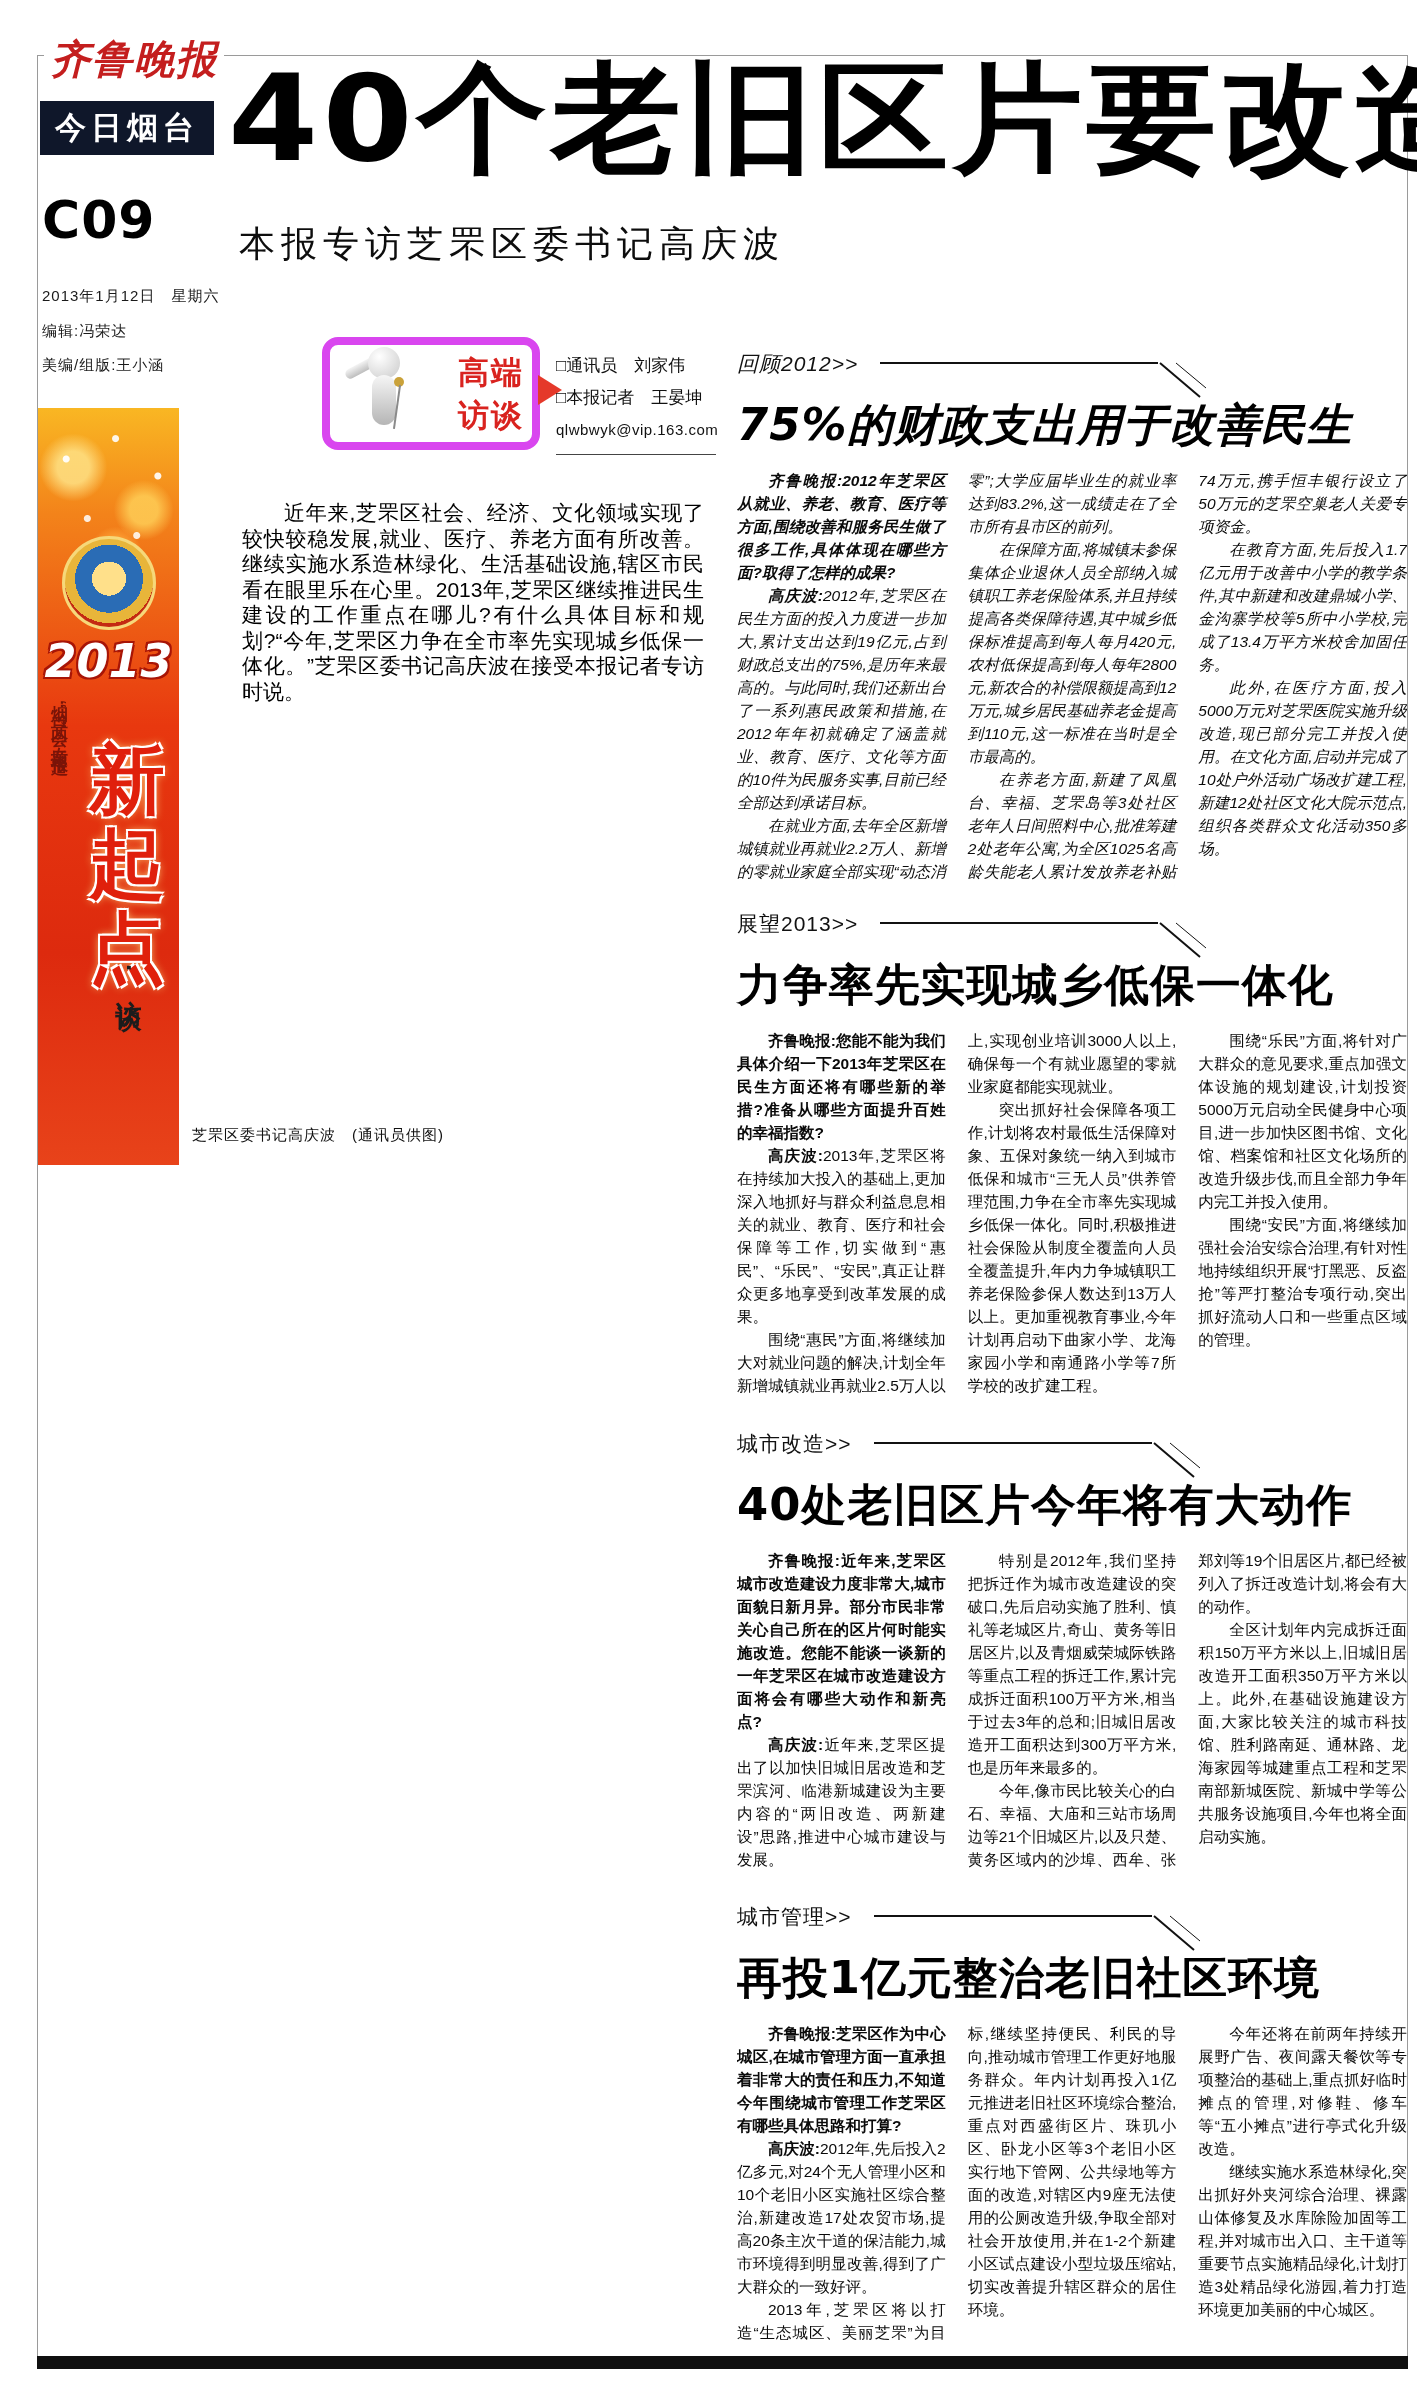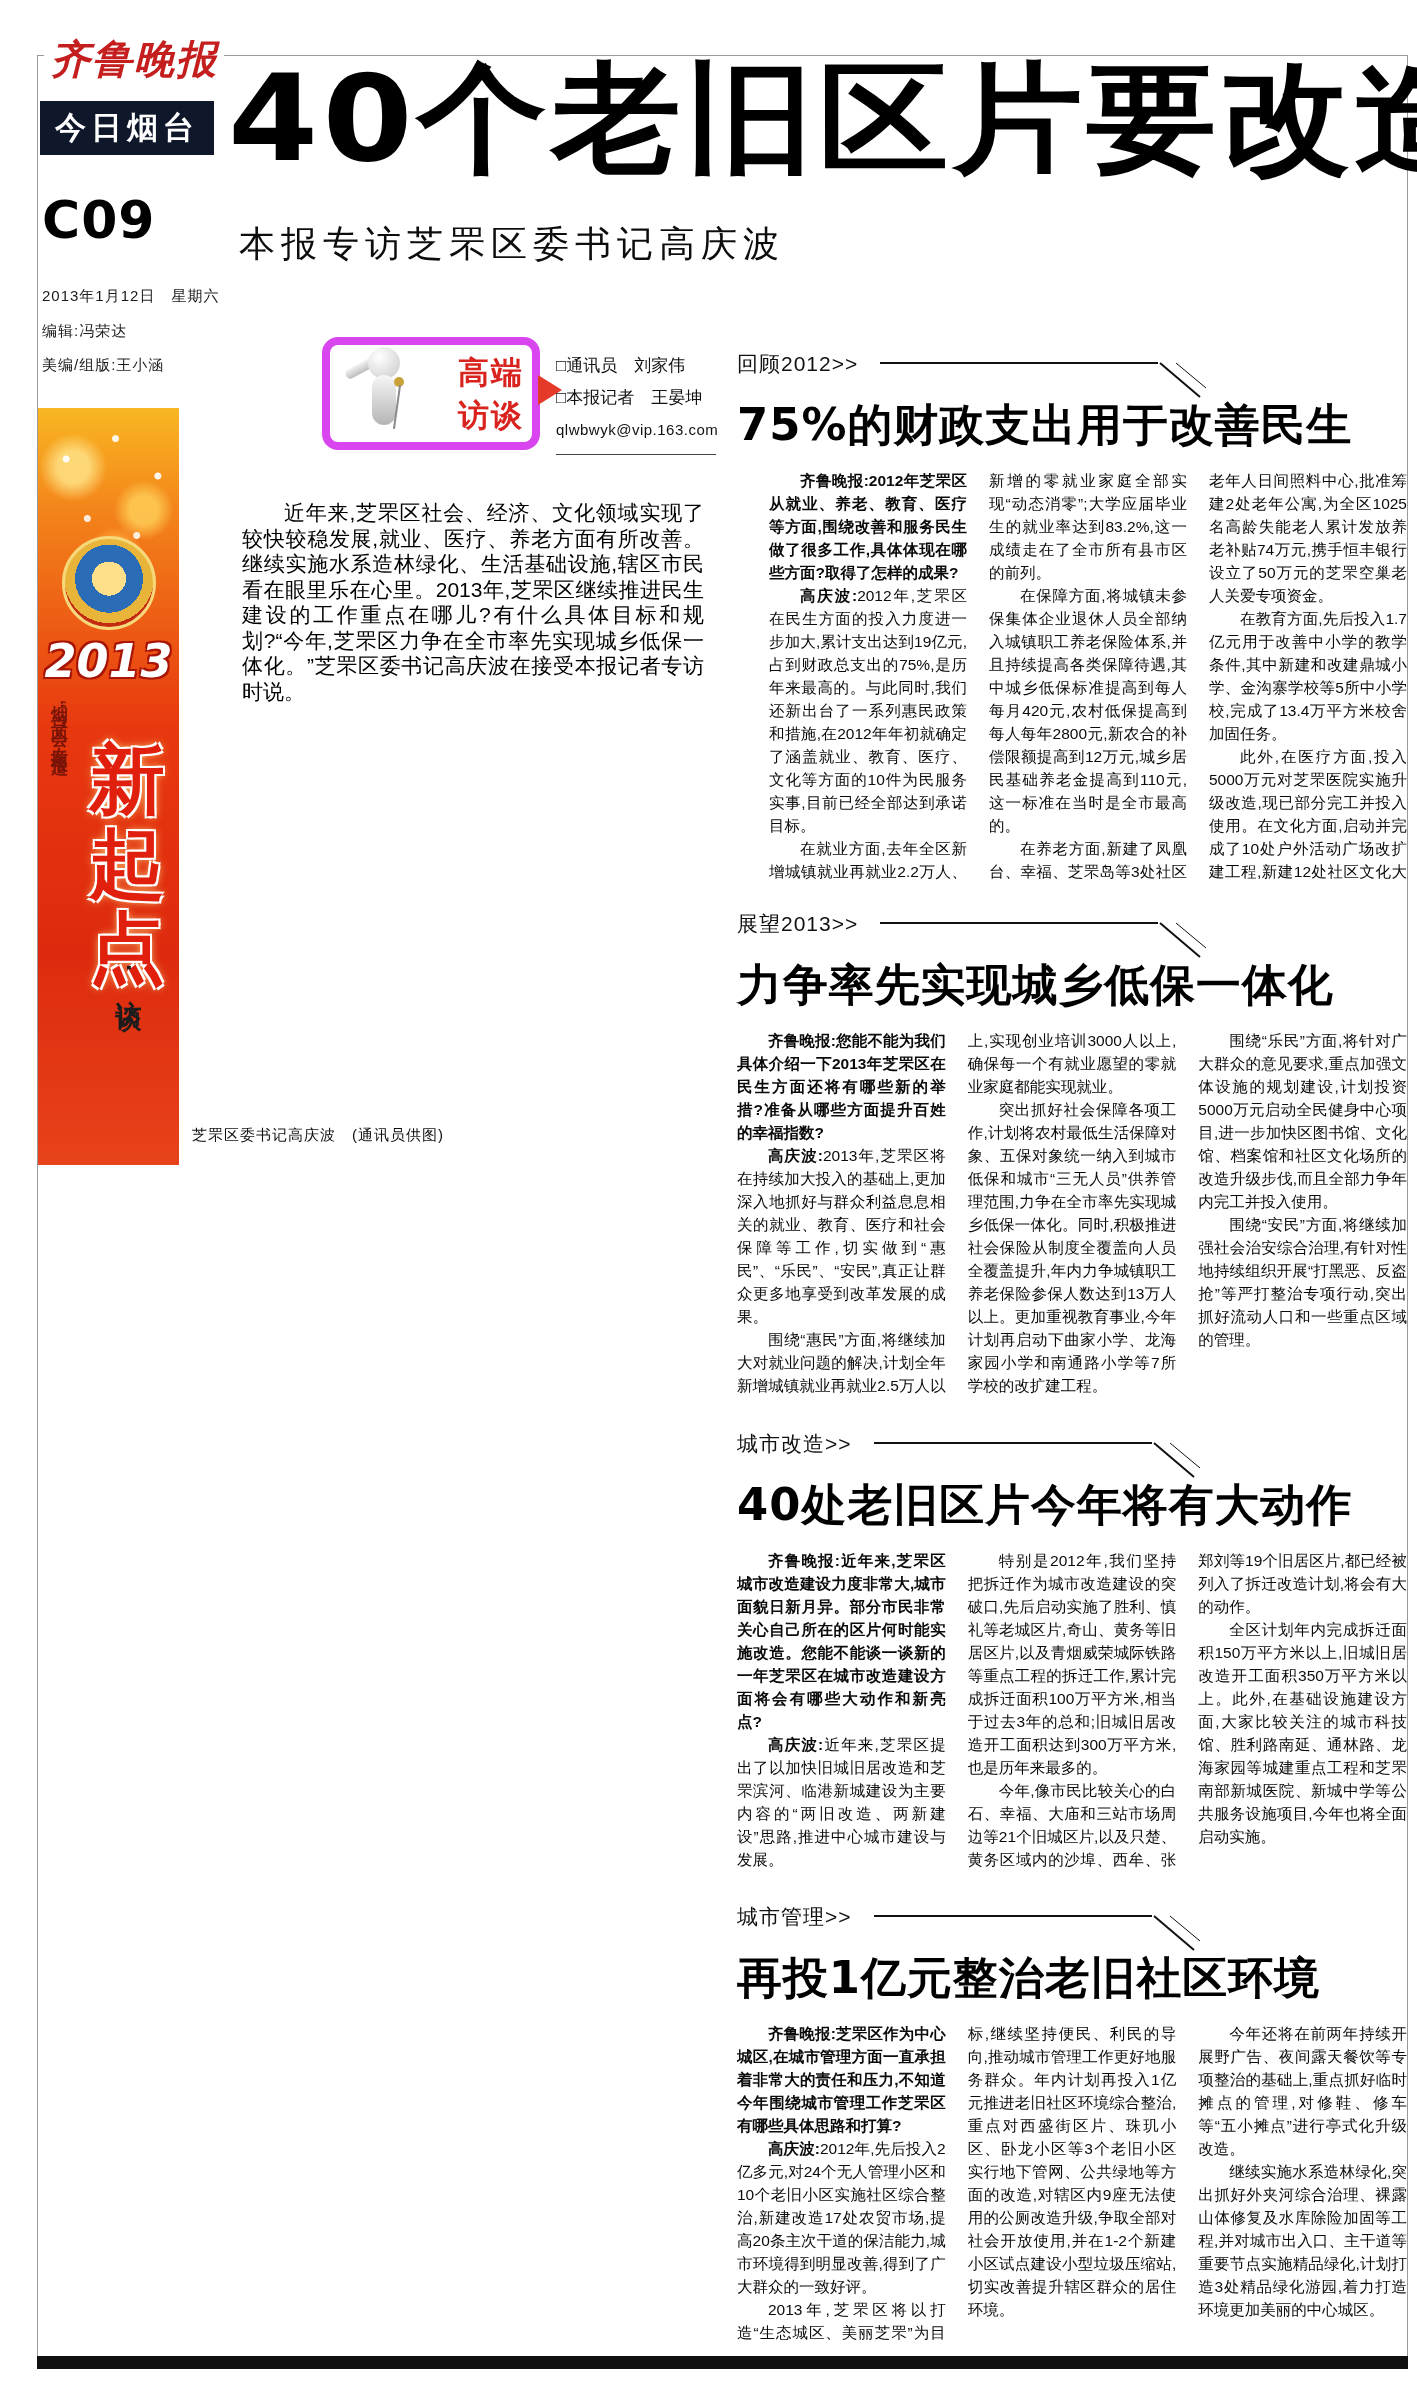"回顾2012>>" .a1 { font-style: none -> italic }
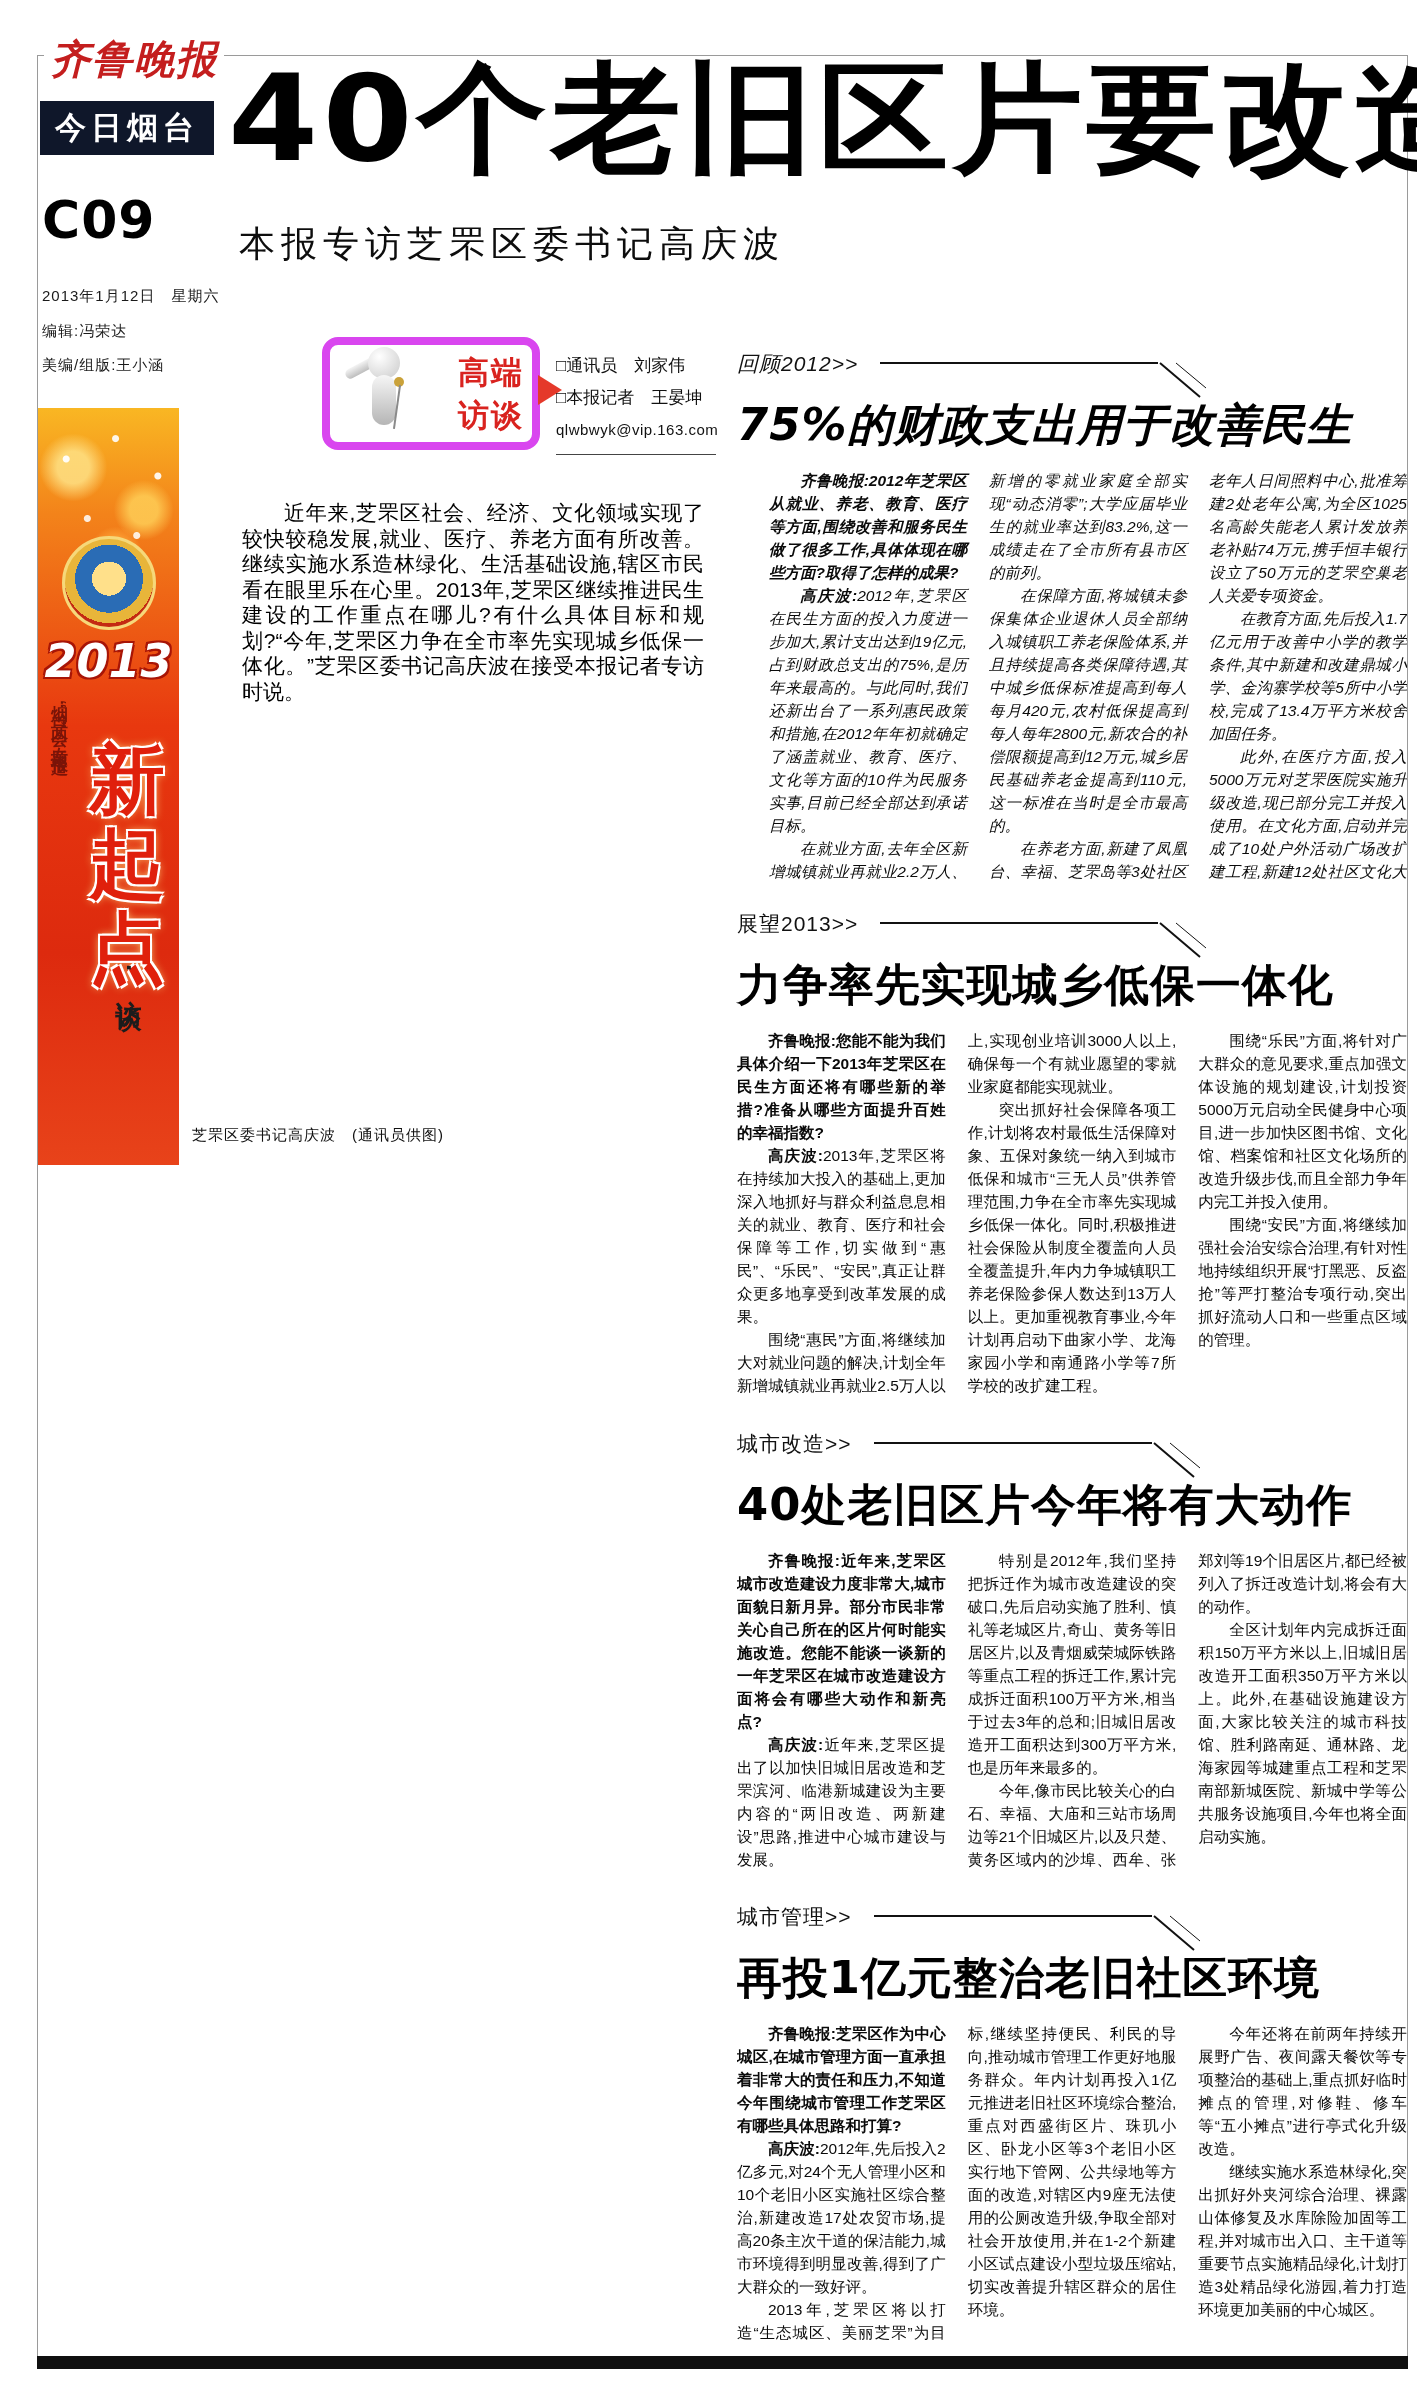"齐鲁晚报:2012年芝罘区从就业、养老、教育、医疗等方面,围绕改善和服务民生做了" .a1 .cols { margin-left: 32px -> none }
